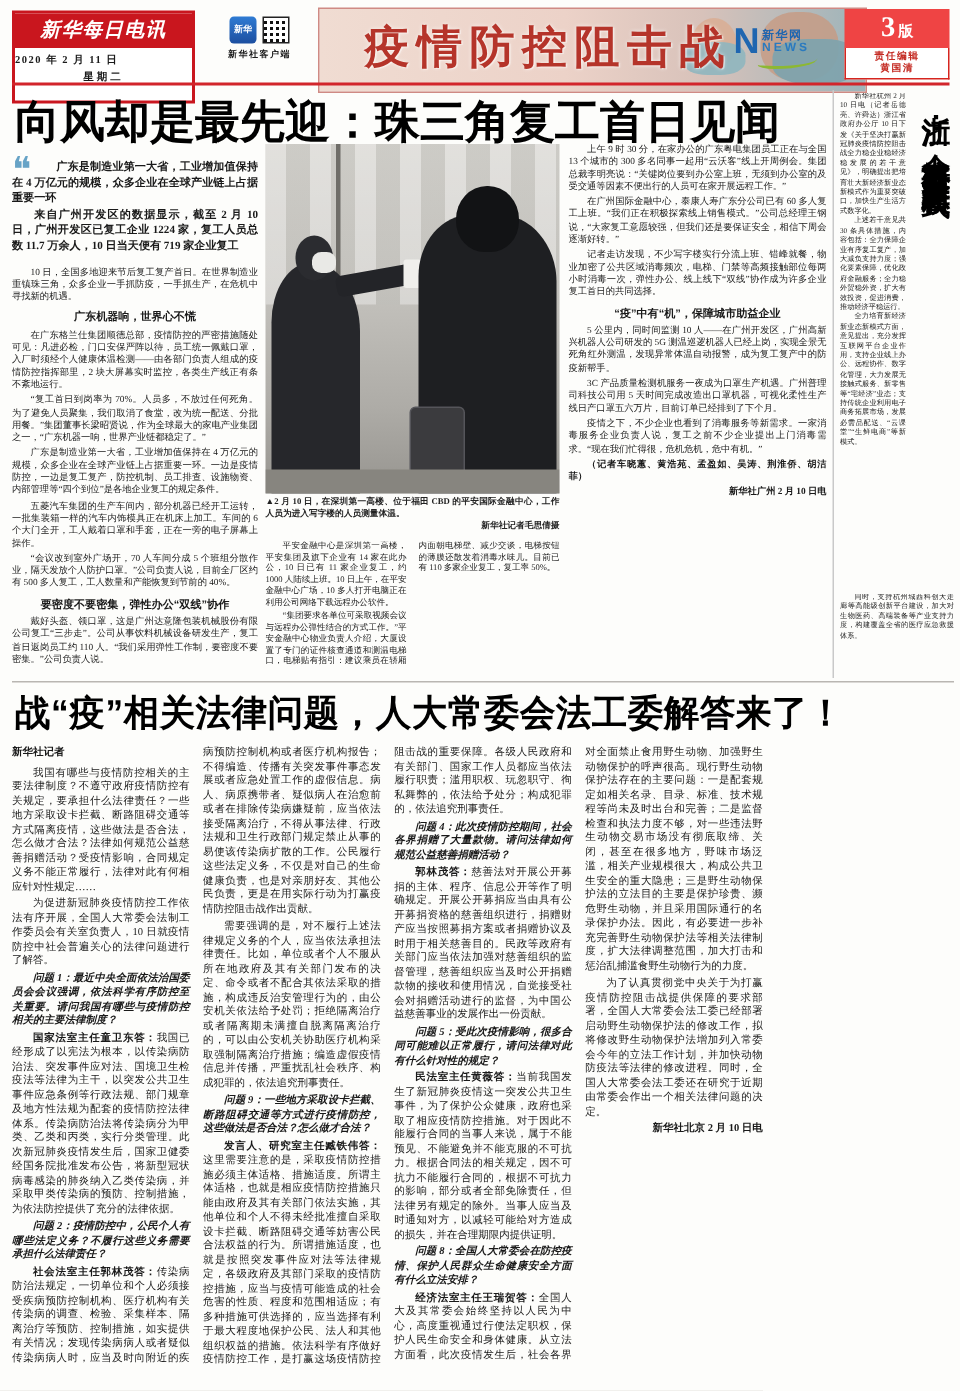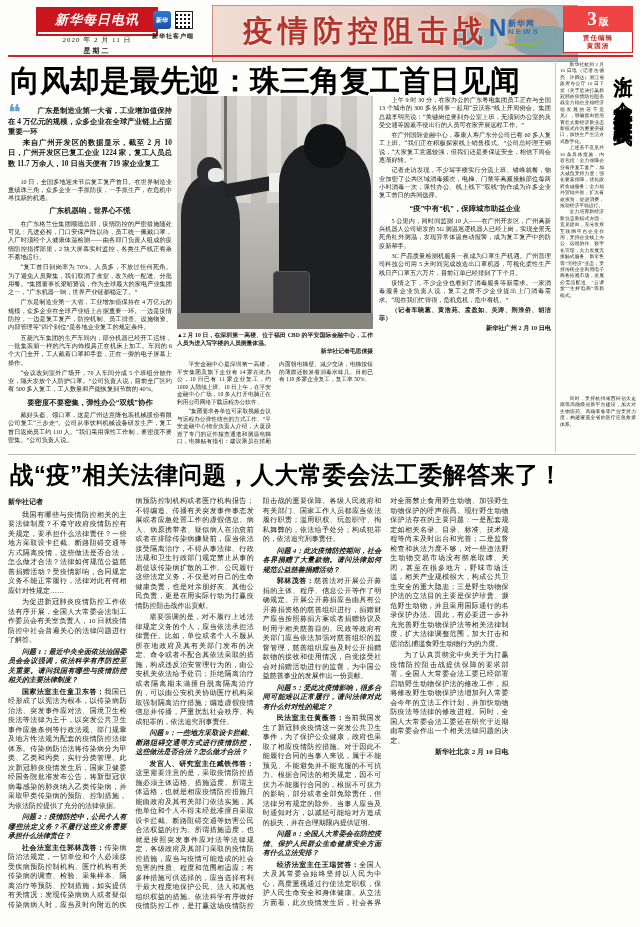"新华每日电讯" .masthead { height: 29px -> 62px; margin-left: 28px -> none }
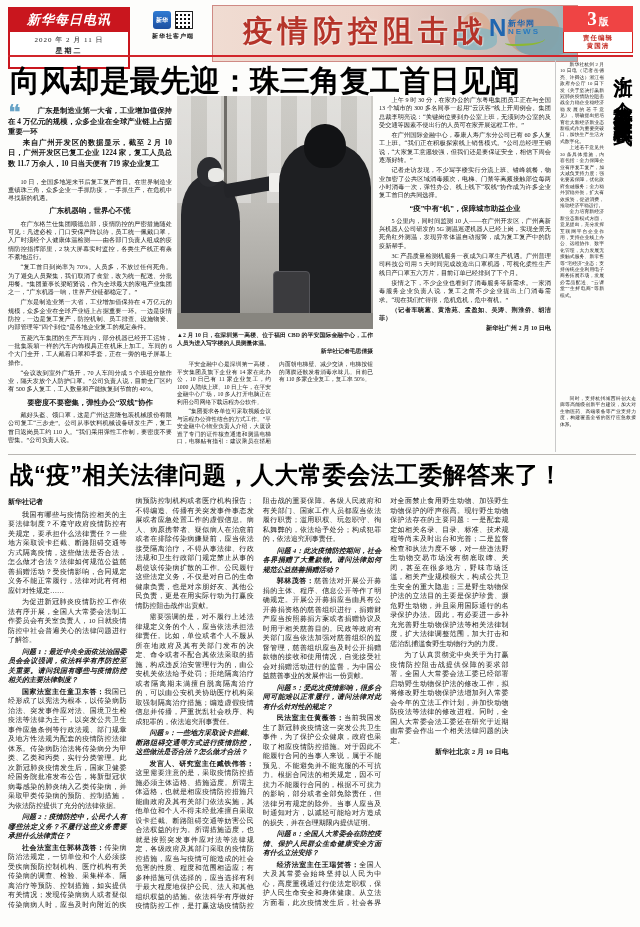"2020 年 2 月 11" .masthead-date { font-weight: normal -> bold; text-align: center -> left }
